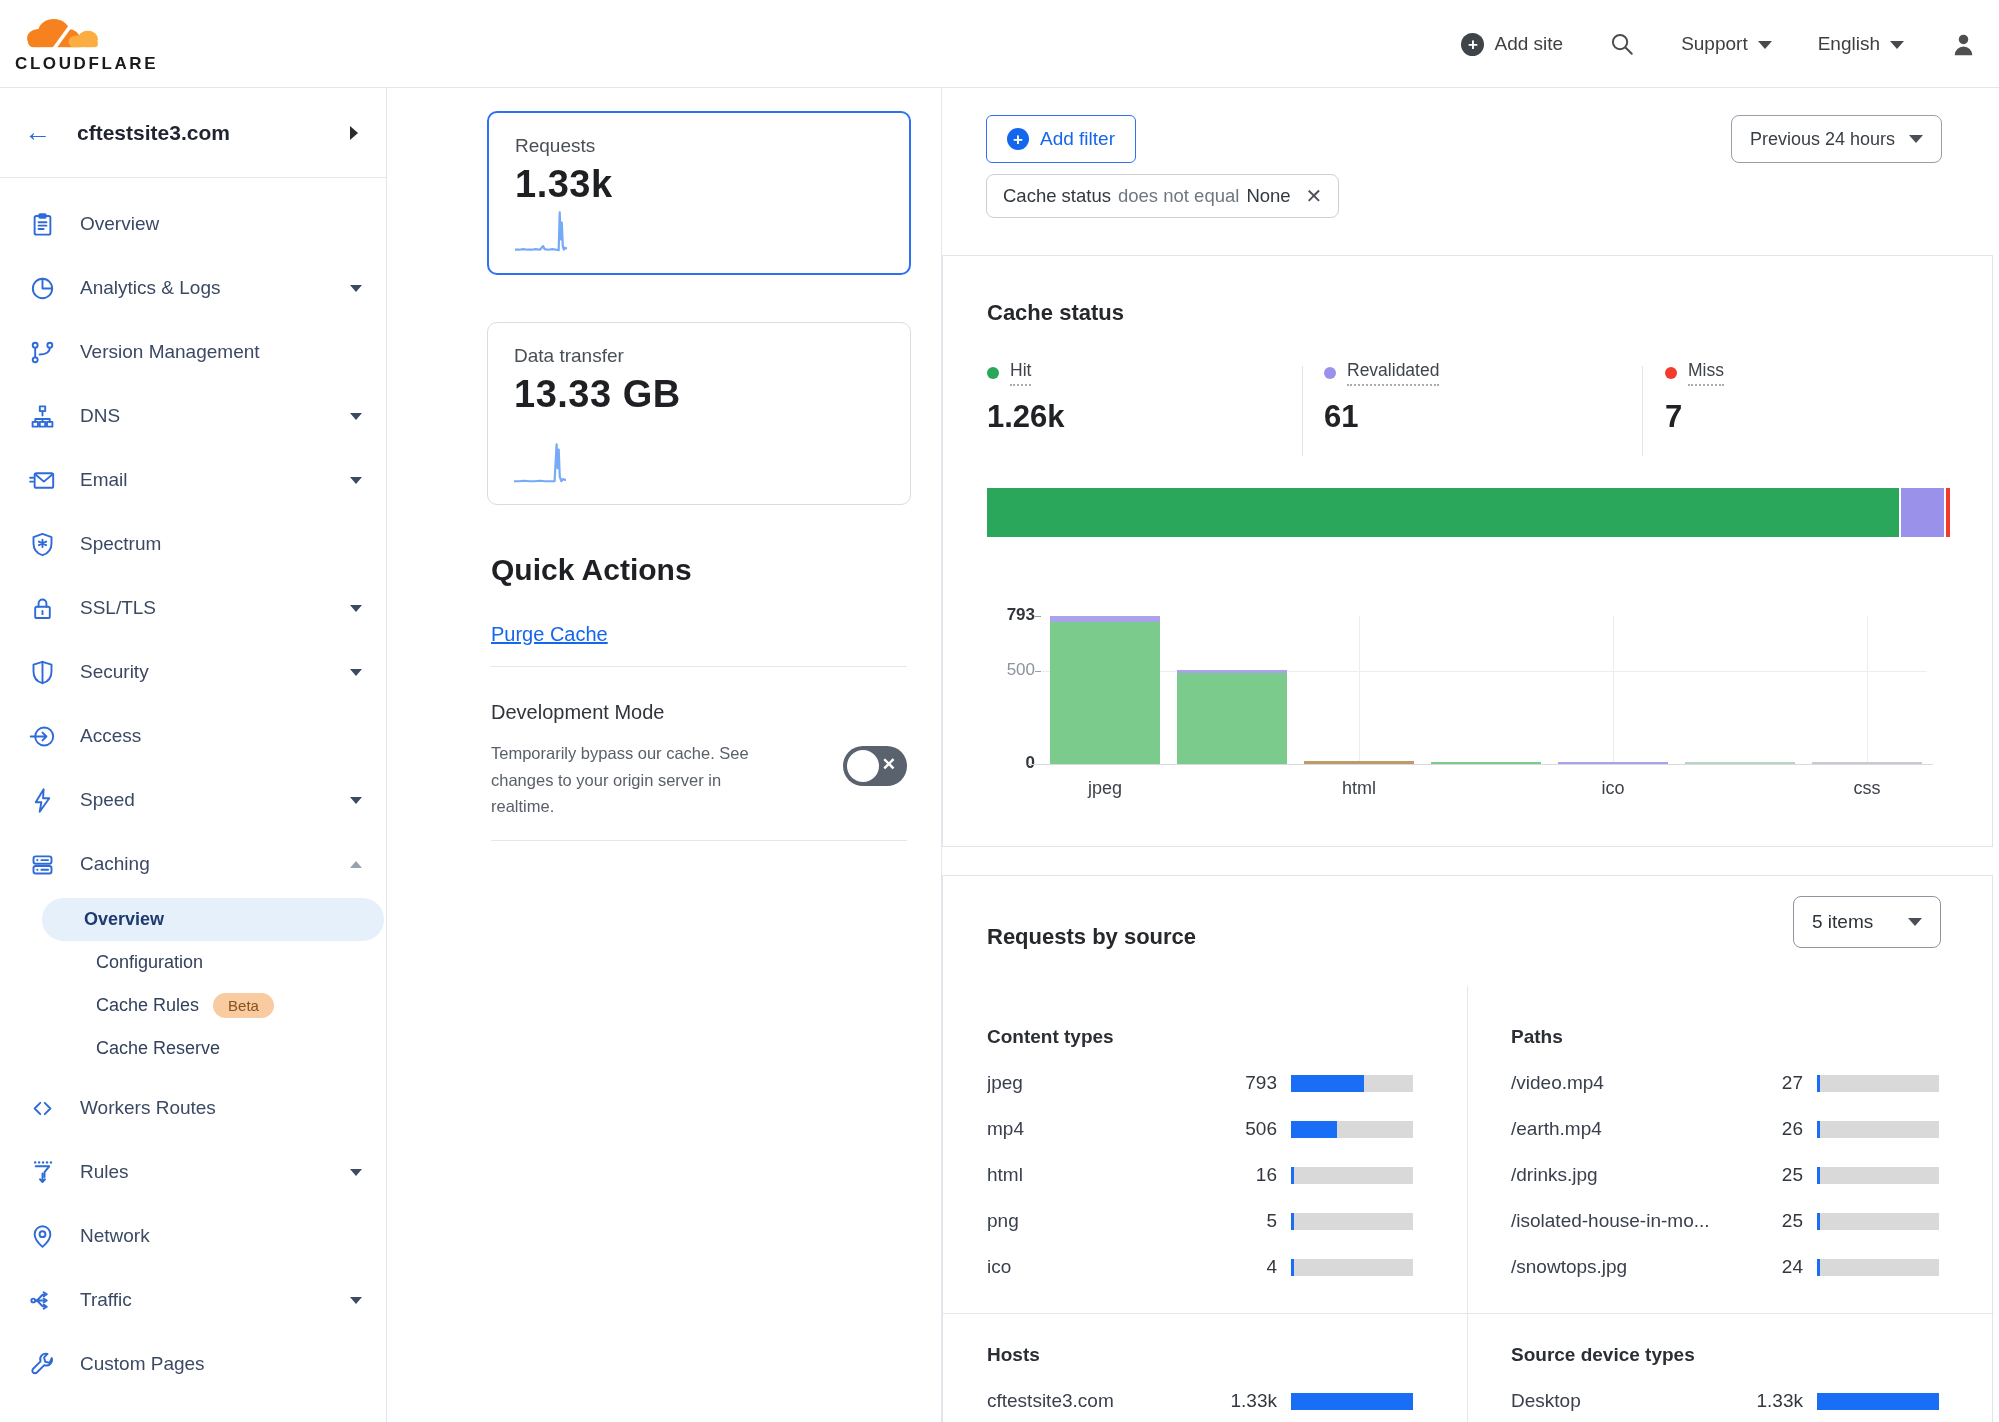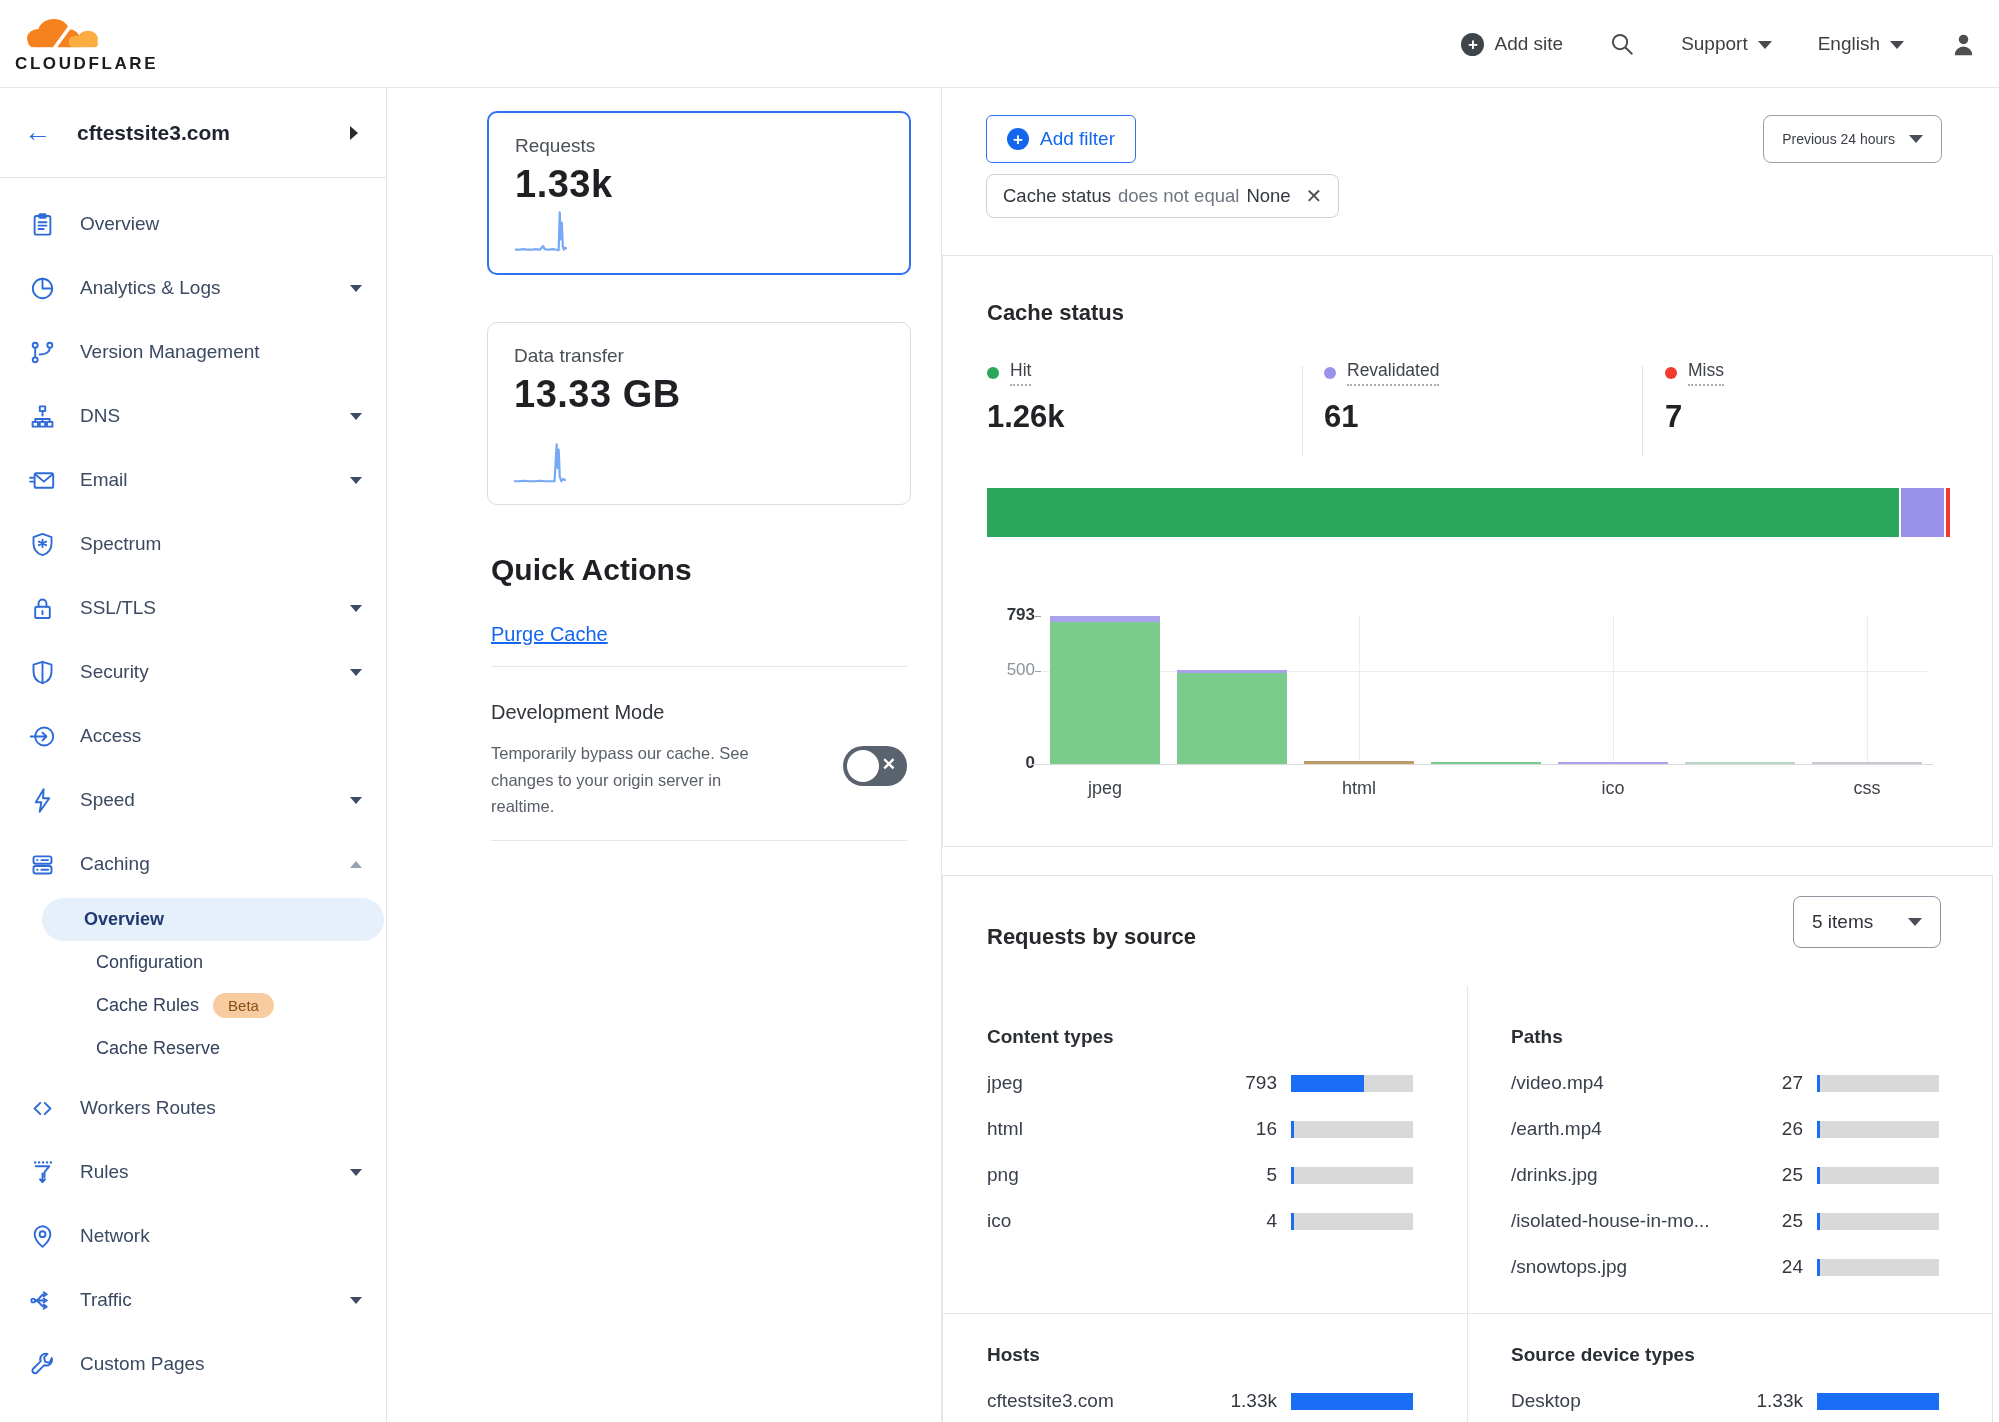"Previous 24 hours" .time-btn { font-size: 14px -> 18px }
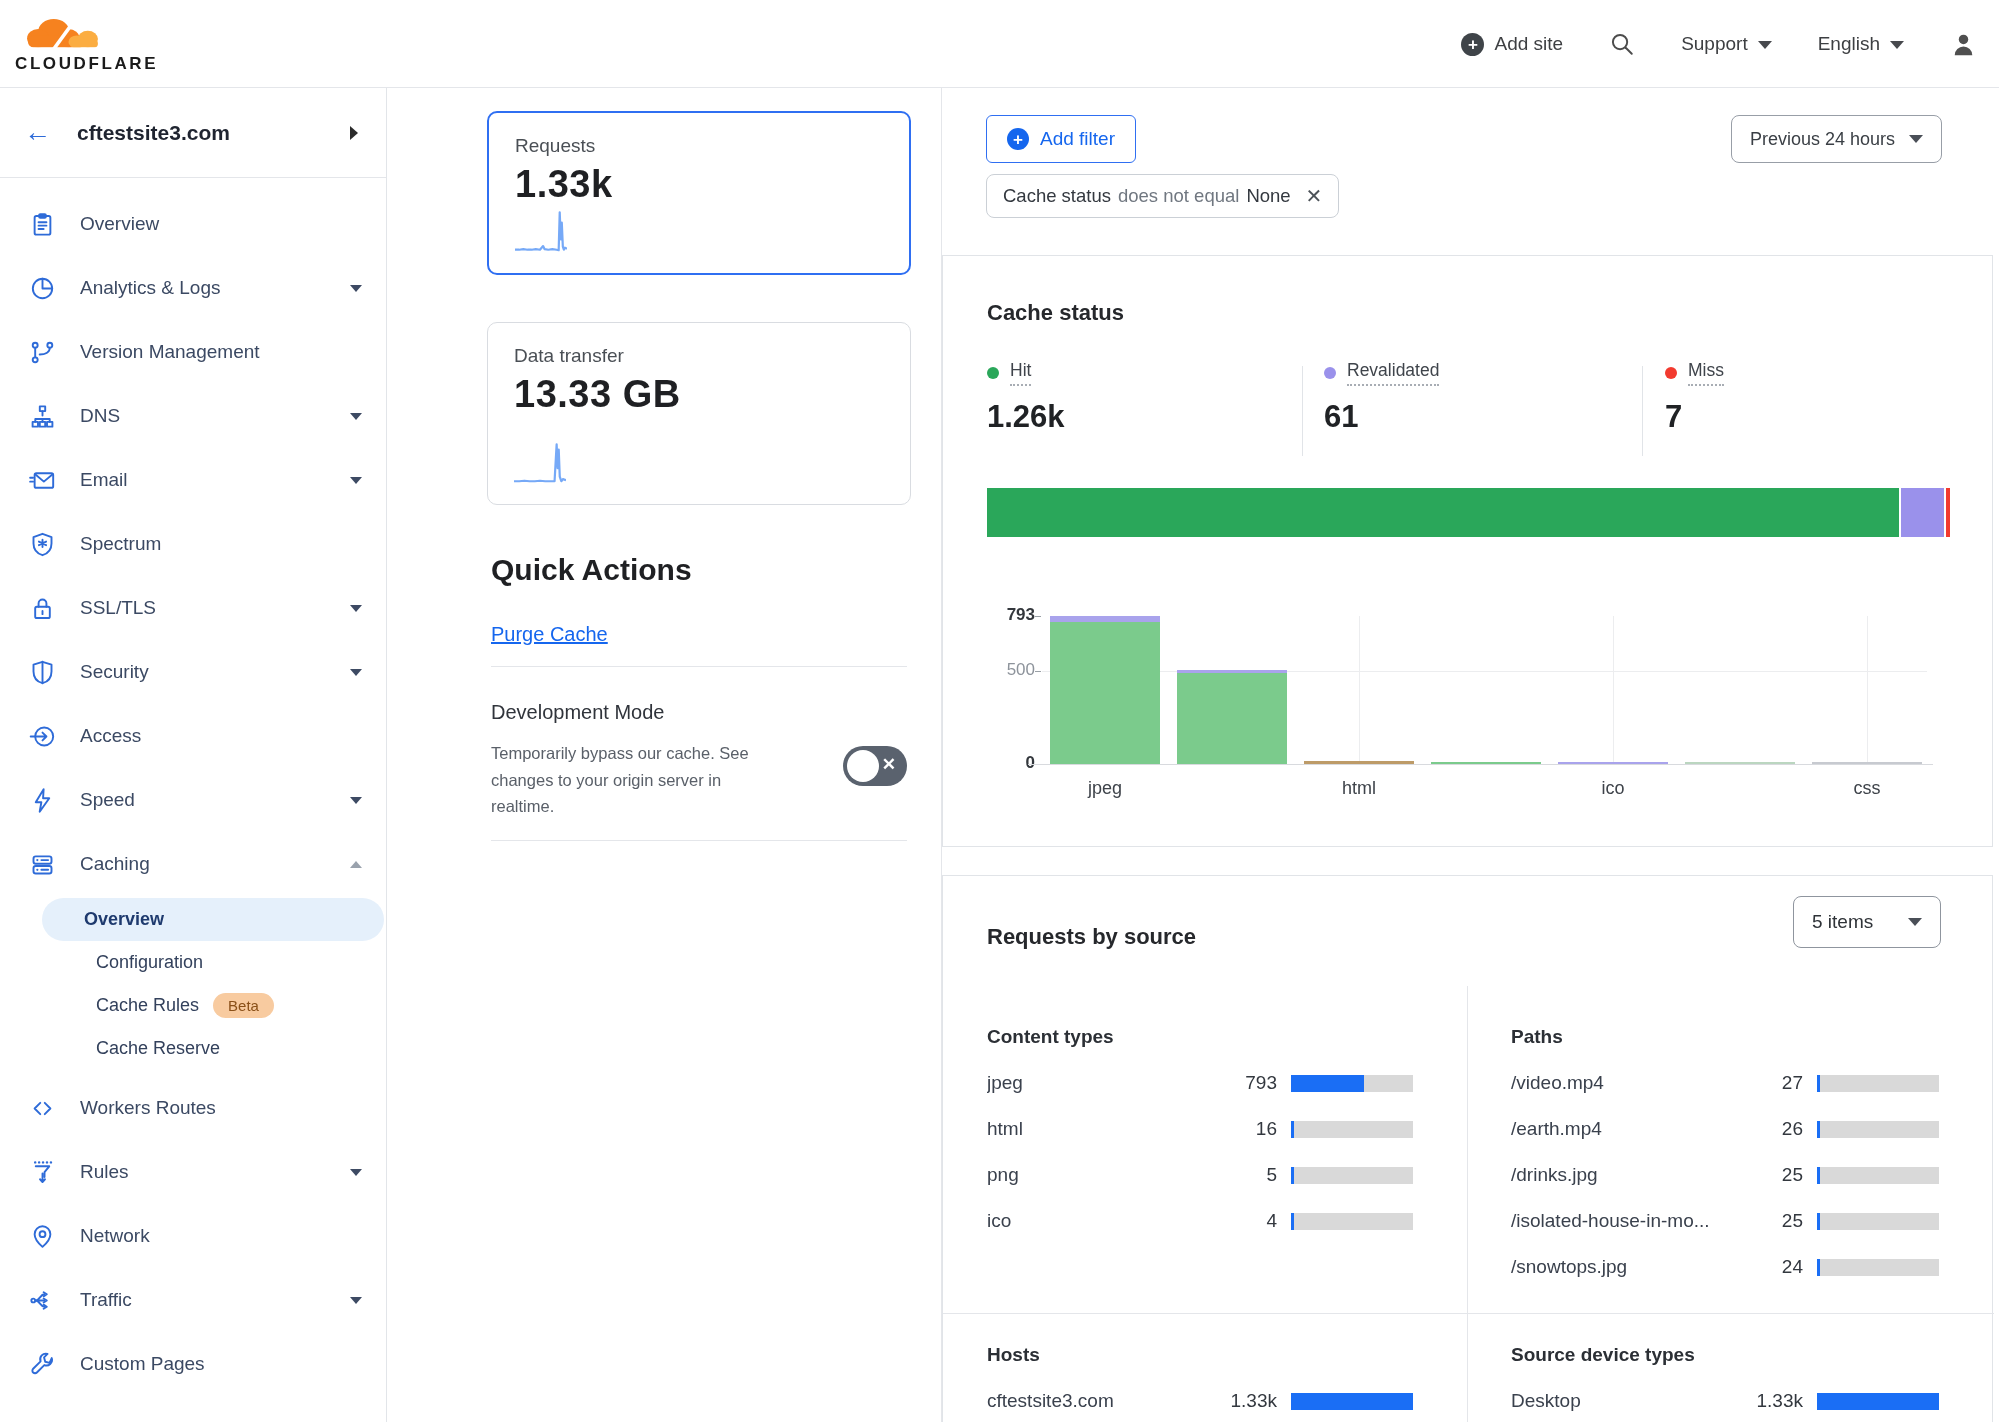"mp4" div.metric-row { html: none -> <div> <span>mp4</span> <span>506</span> <span> <span></span> </span> </div> }
